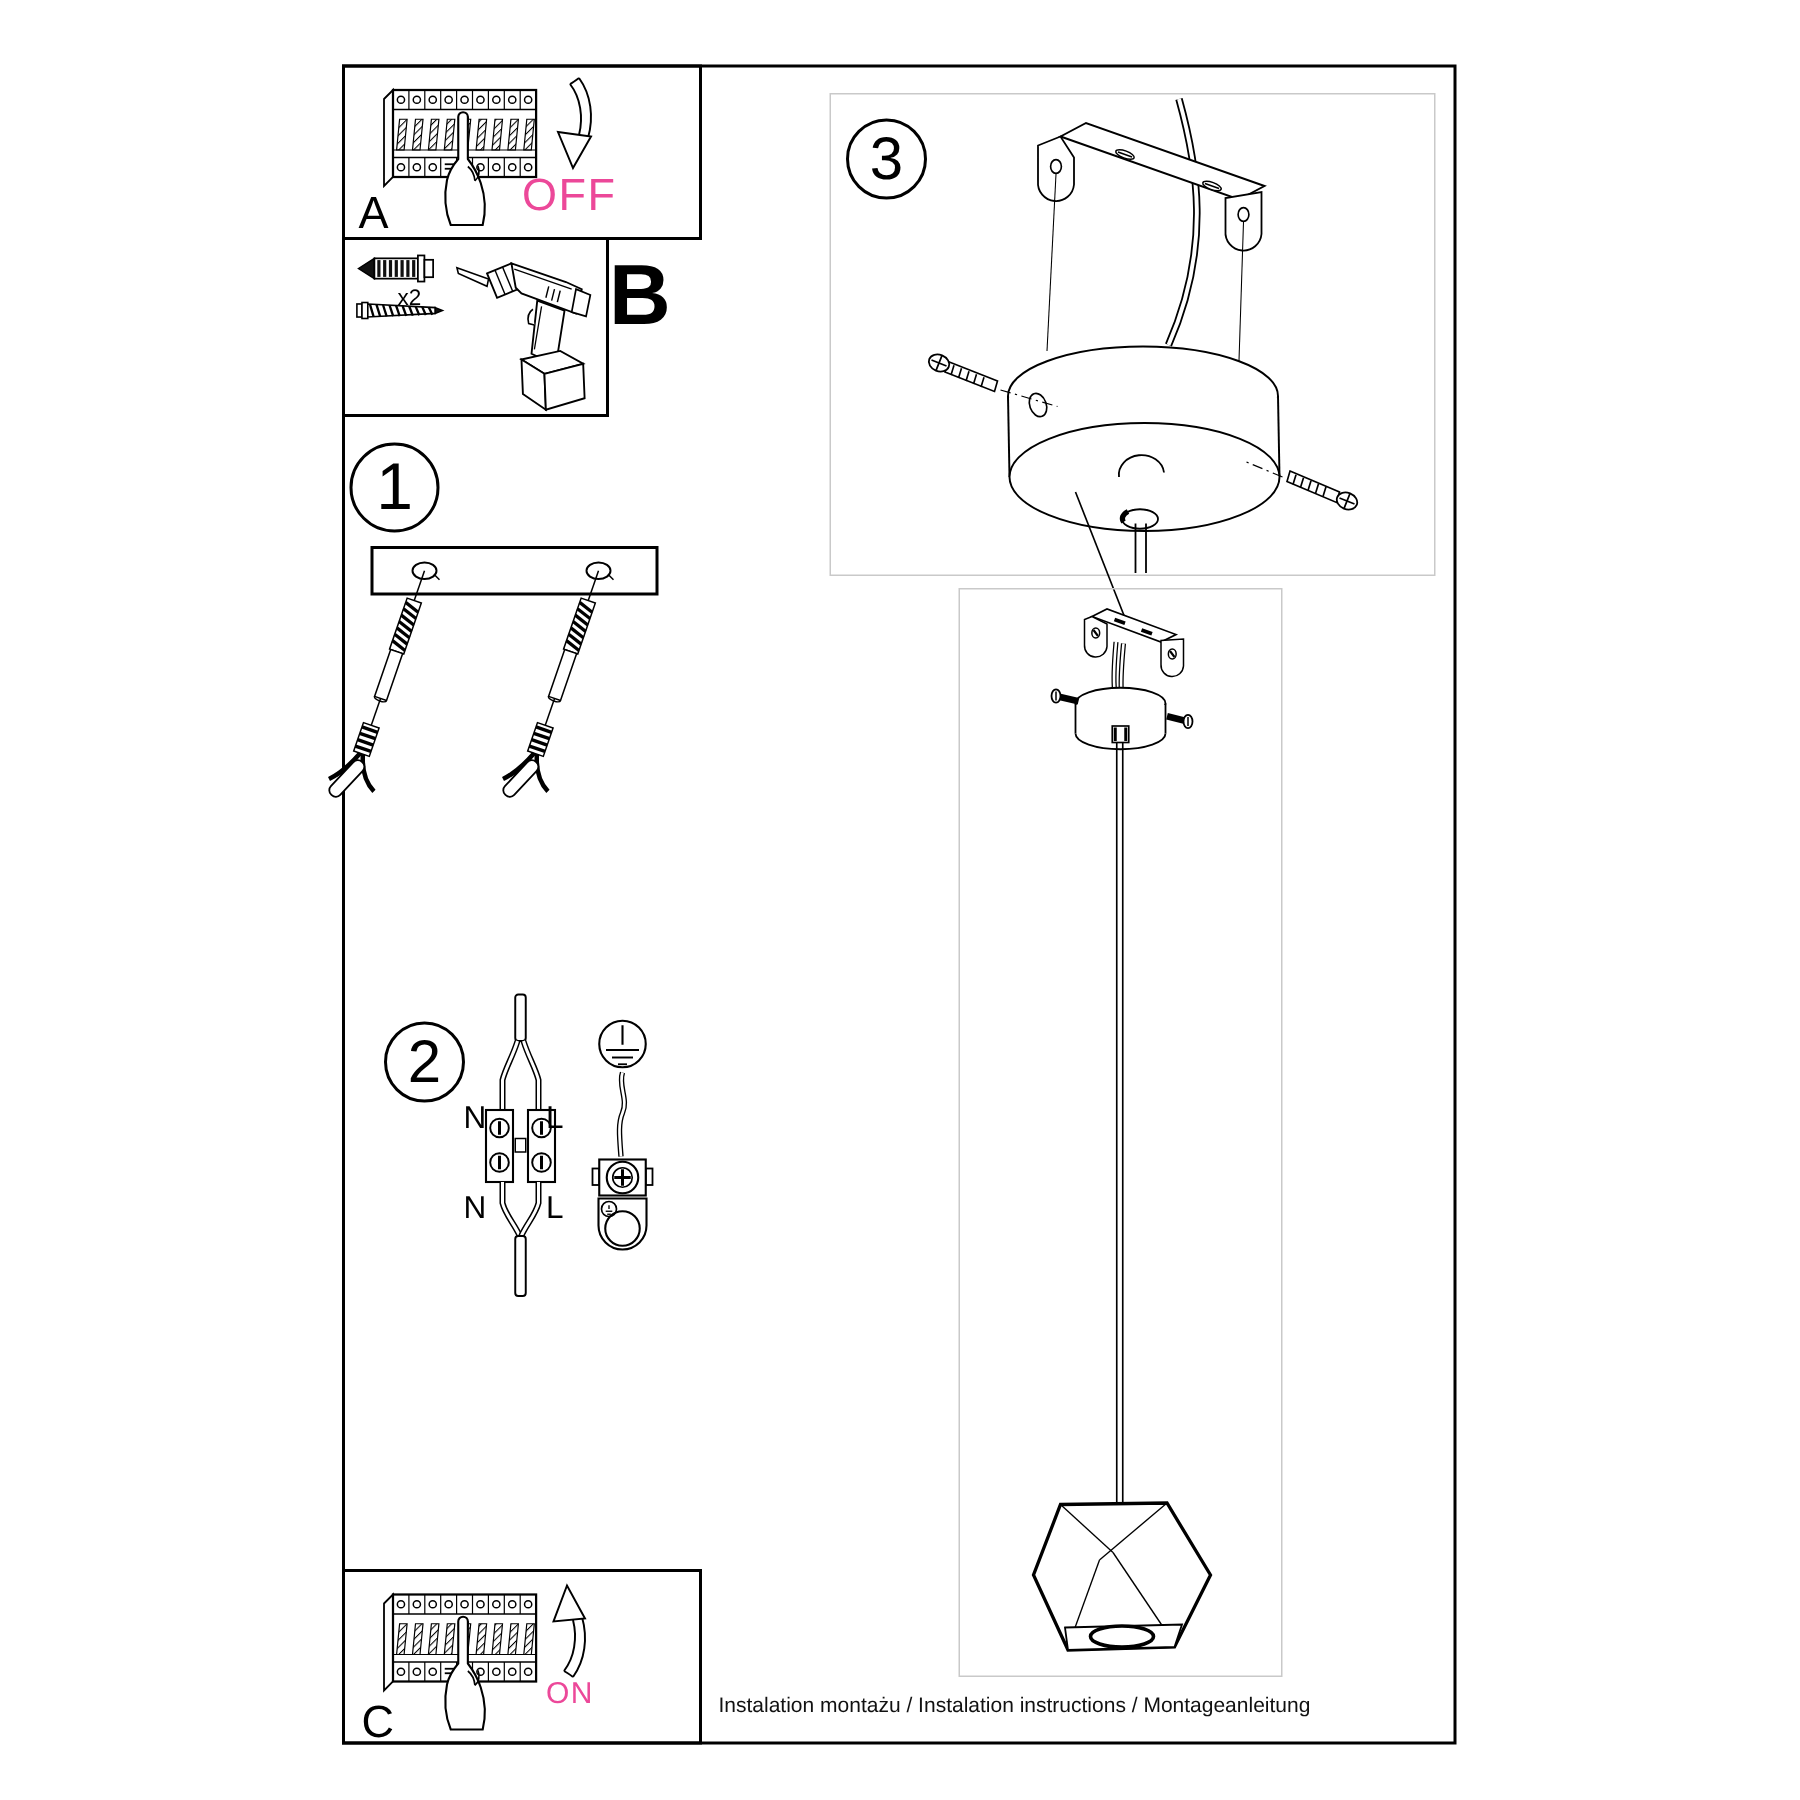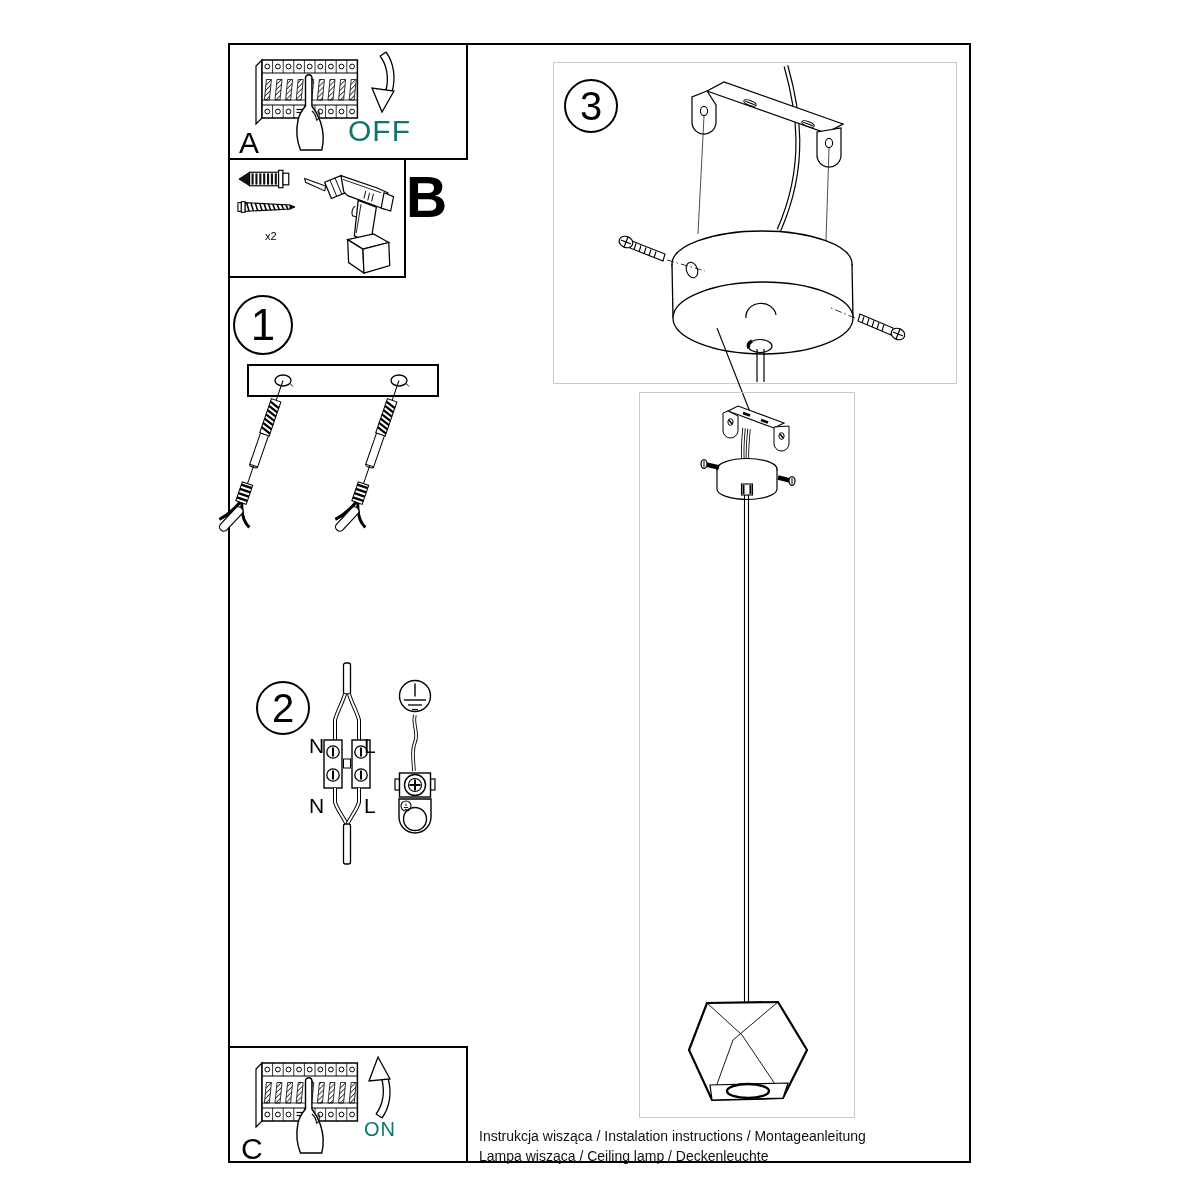"OFF" .action { color: #0f766e -> #ec4899 }
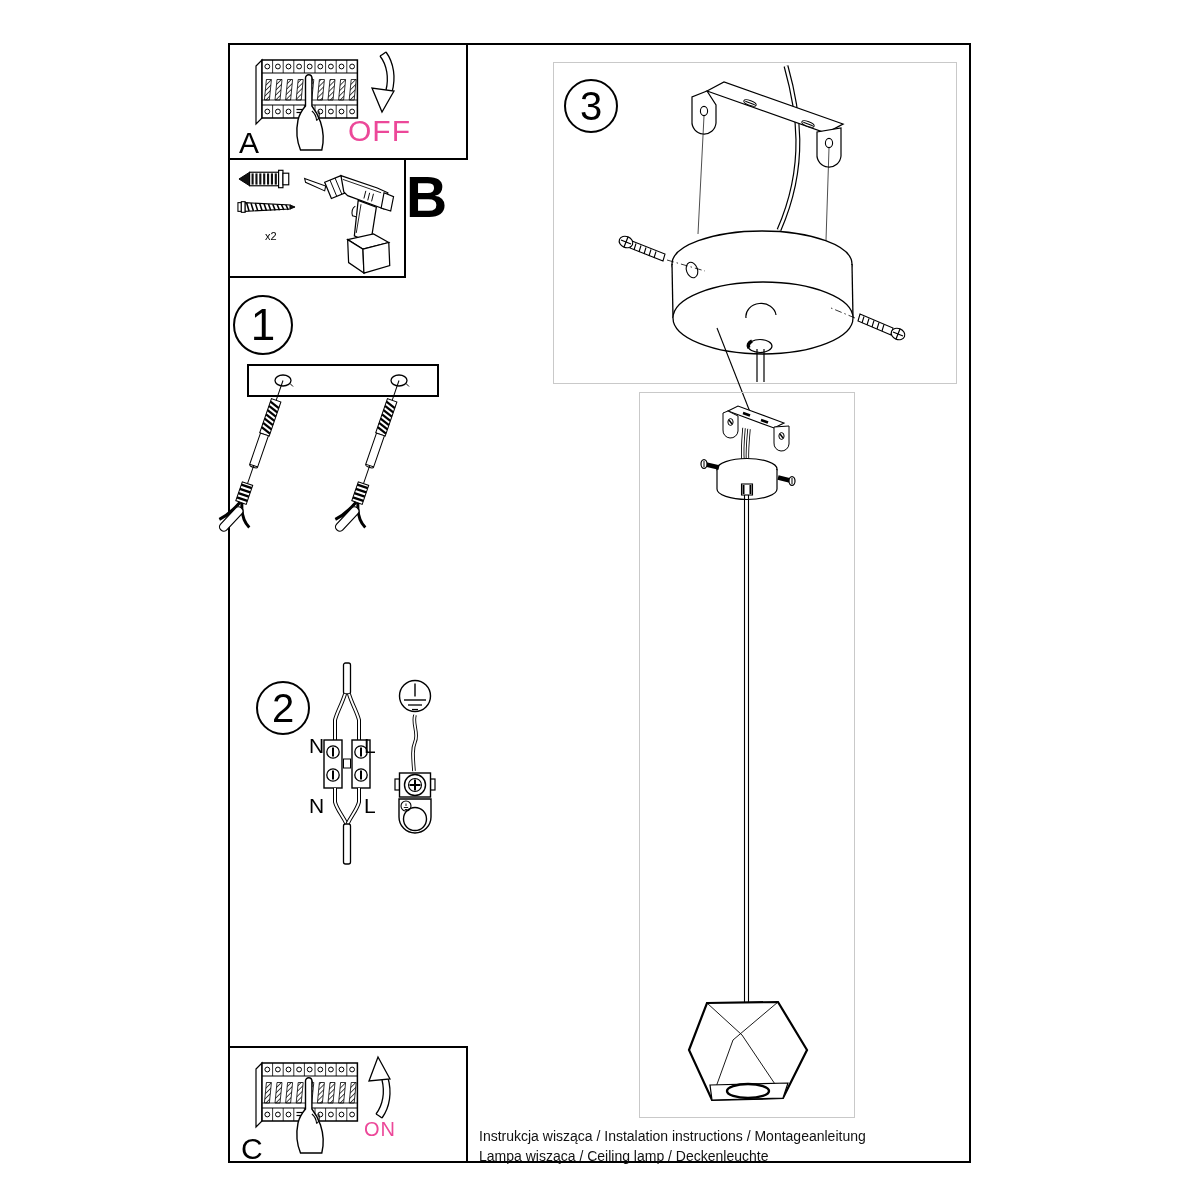"x2" .qty { font-size: 11px -> 15px; margin-top: 40px -> none }
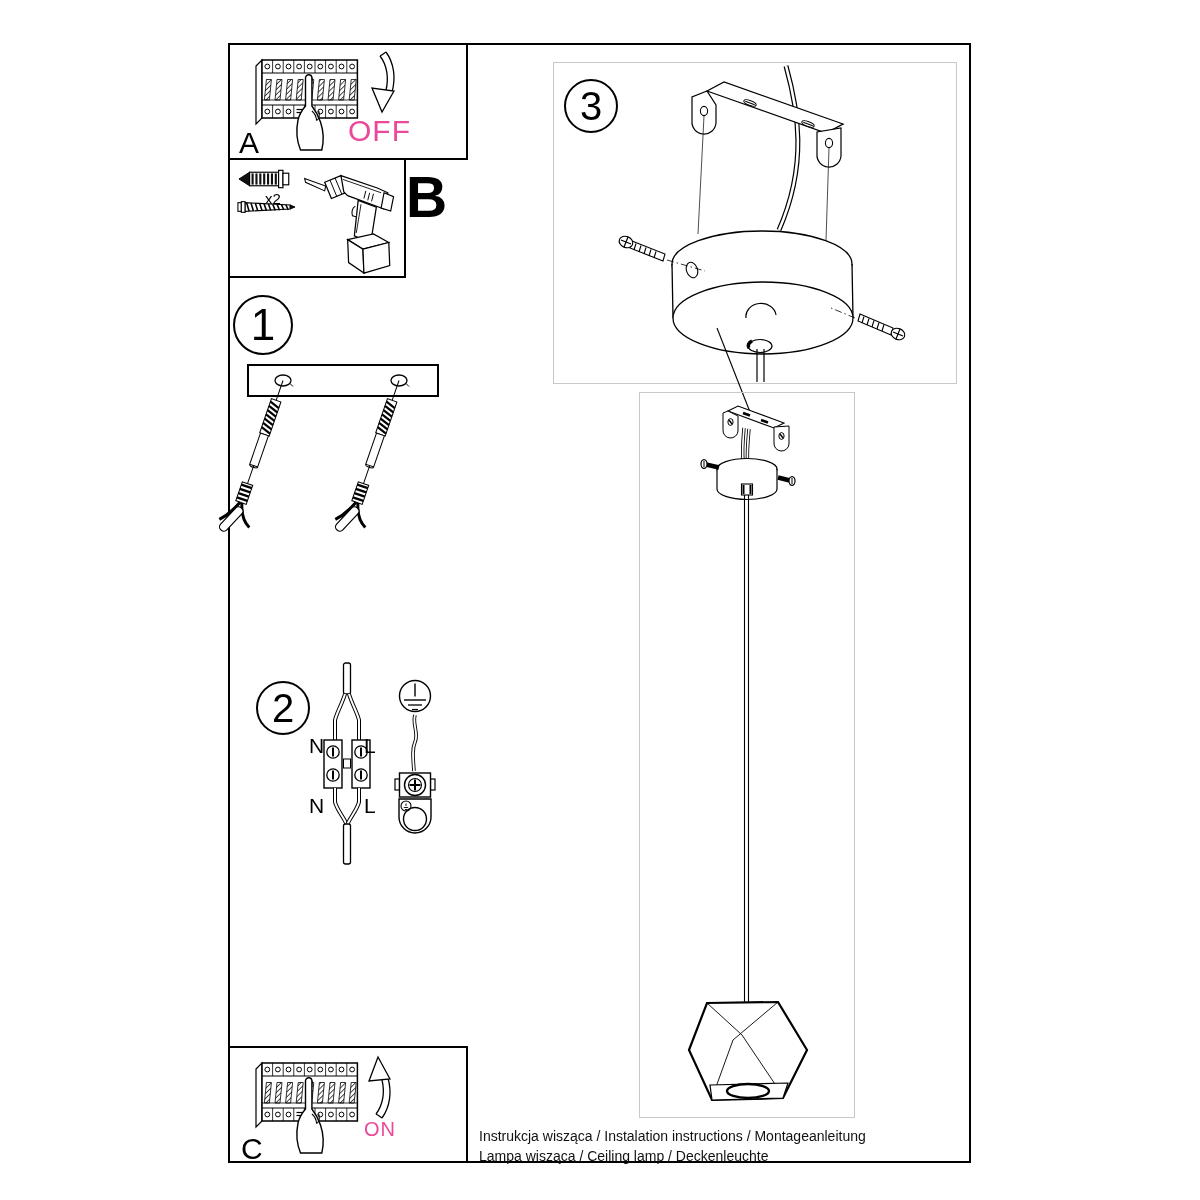"Instrukcja wisząca / Instalation" div { text: Instrukcja wisząca -> Instalation montażu }
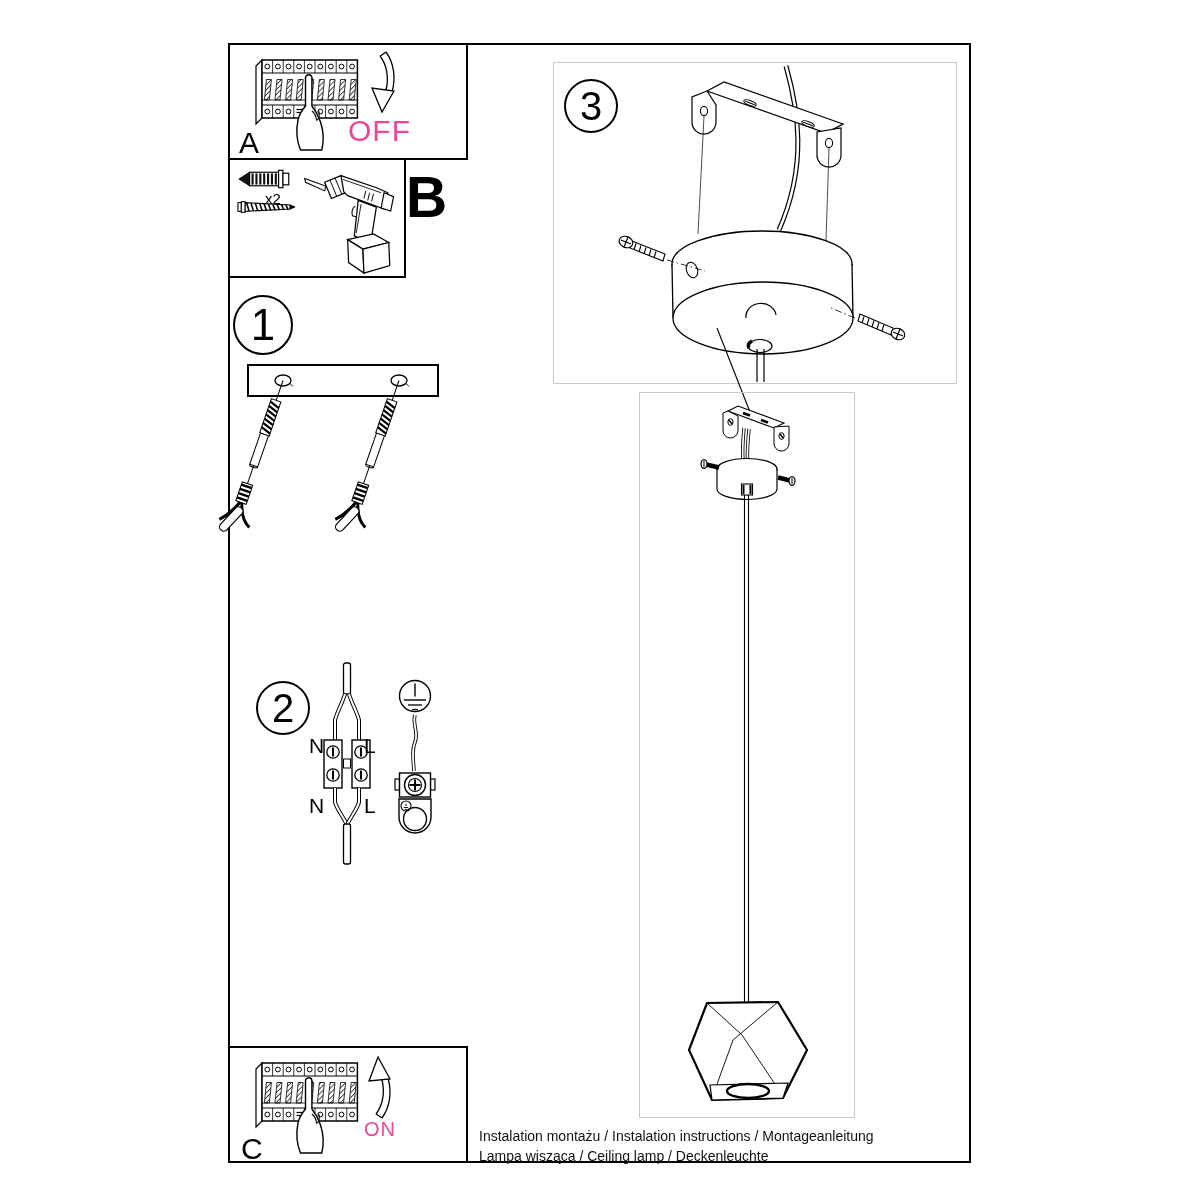"Lampa wisząca / Ceiling lamp" div { html: <div>Lampa wisząca / Ceiling lamp / Deckenleuchte</div> -> none }
